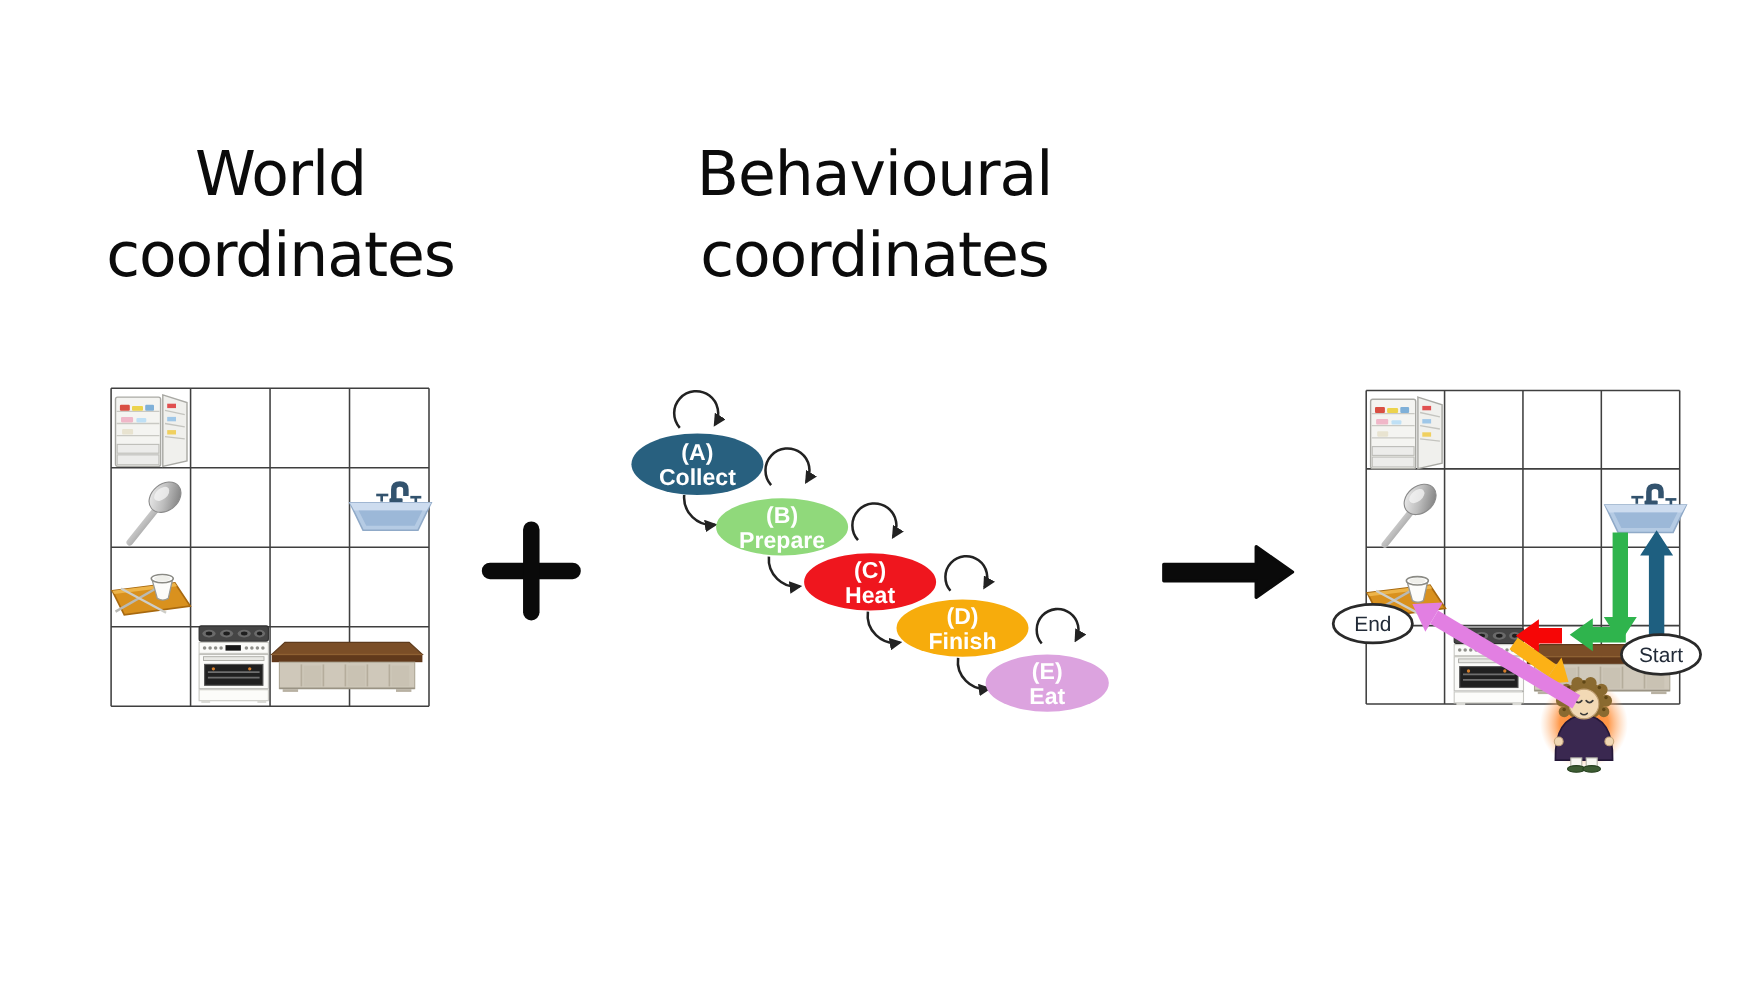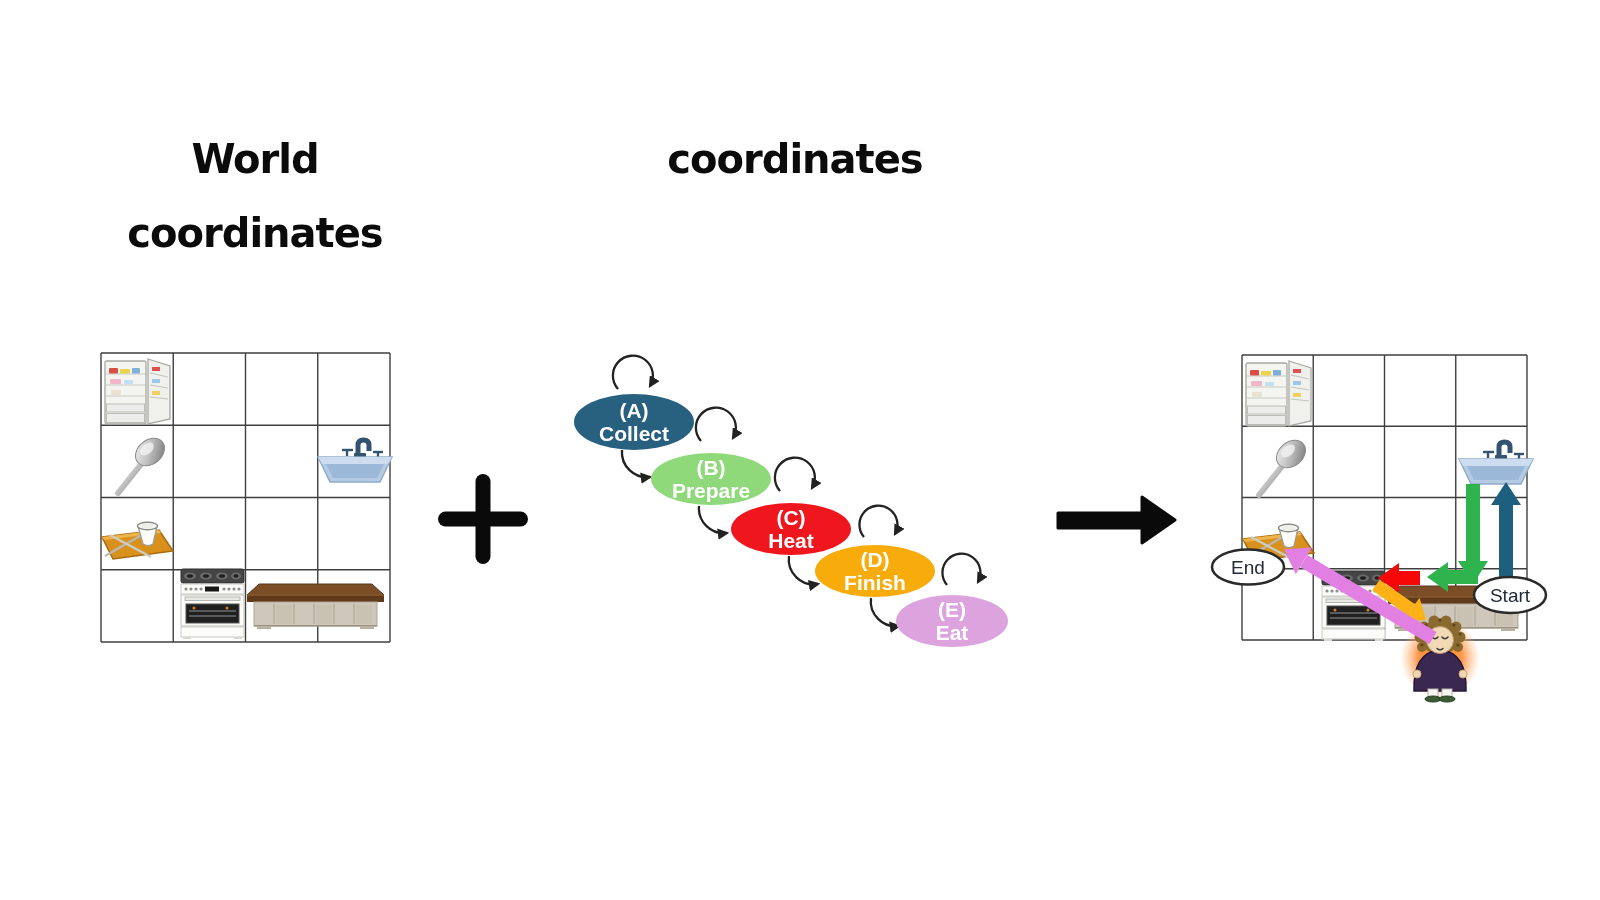"World" .big-title { font-size: 40px -> 56px; font-weight: bold -> normal }
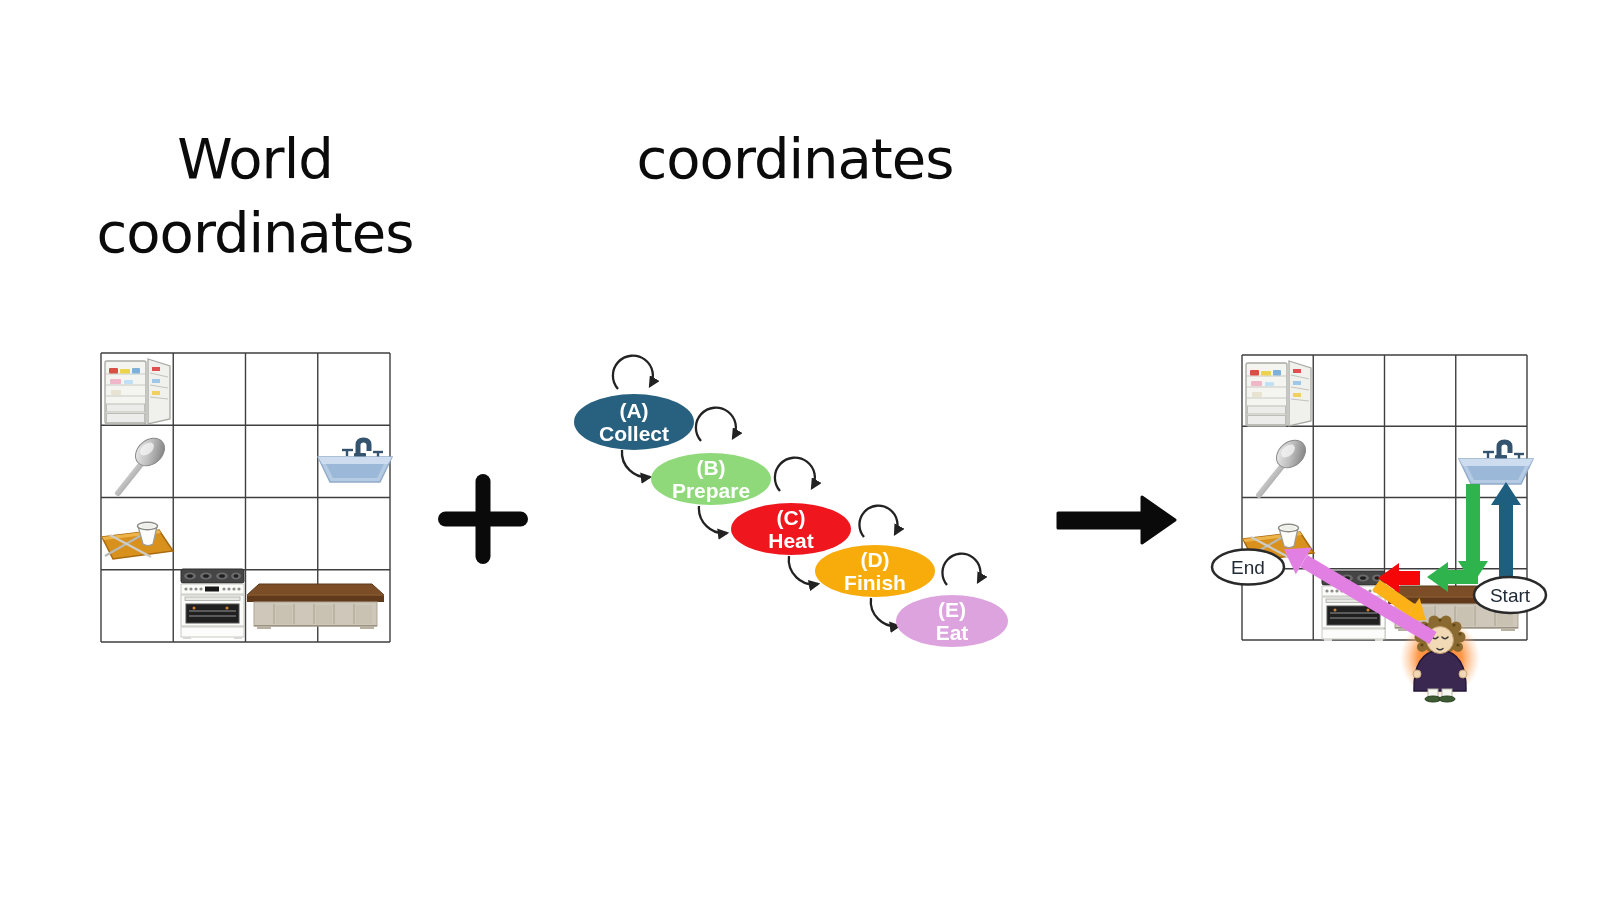"Behavioural" div { html: none -> <div>Behavioural</div> }
